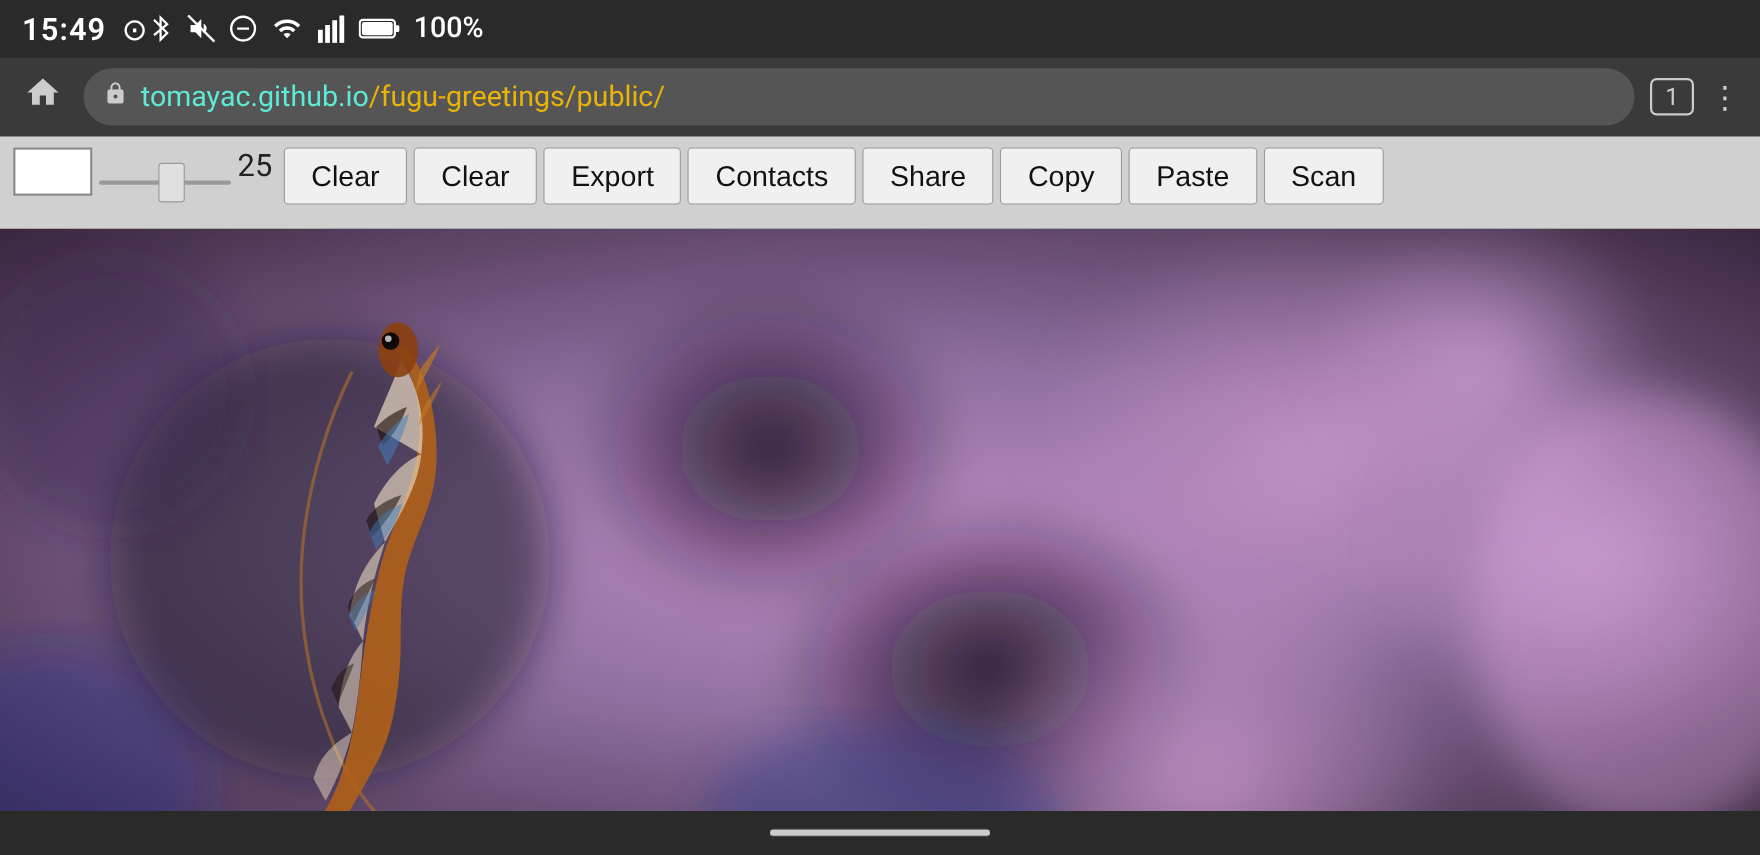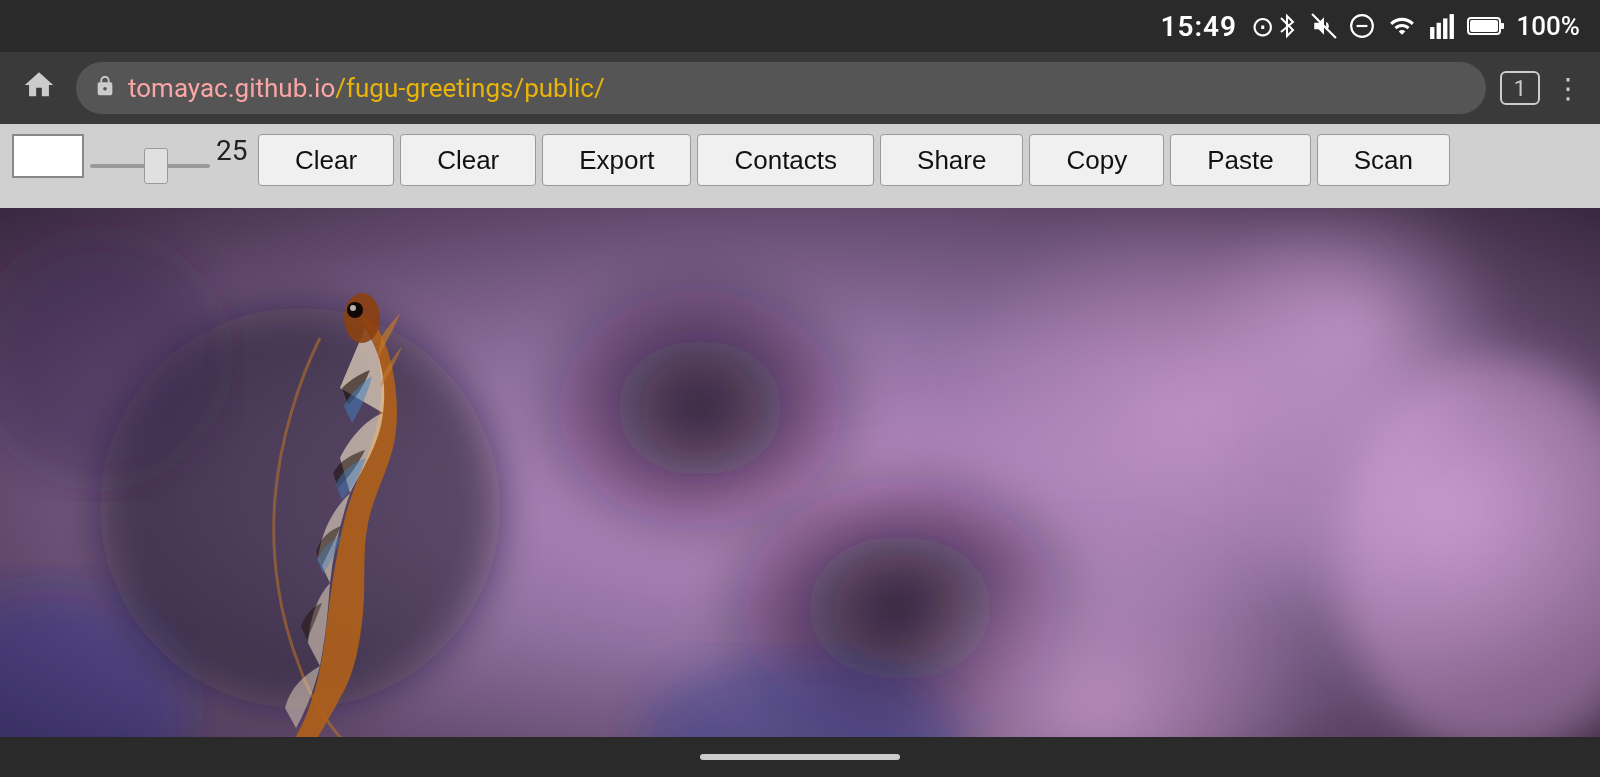"15:49" .status-bar { justify-content: flex-end -> flex-start }
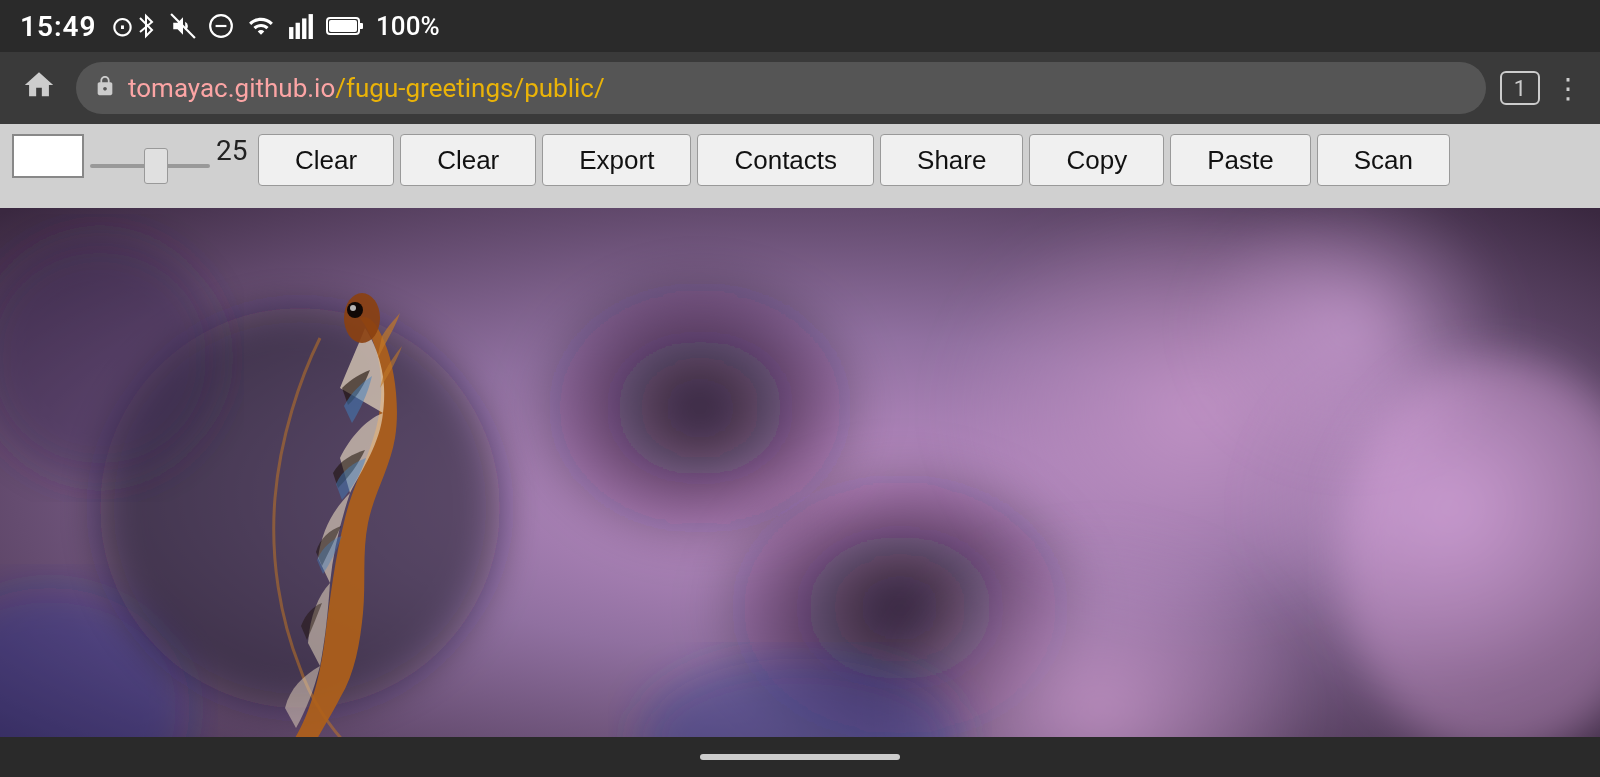"tomayac.github.io" .url-domain { color: #fca5a5 -> #5eead4 }
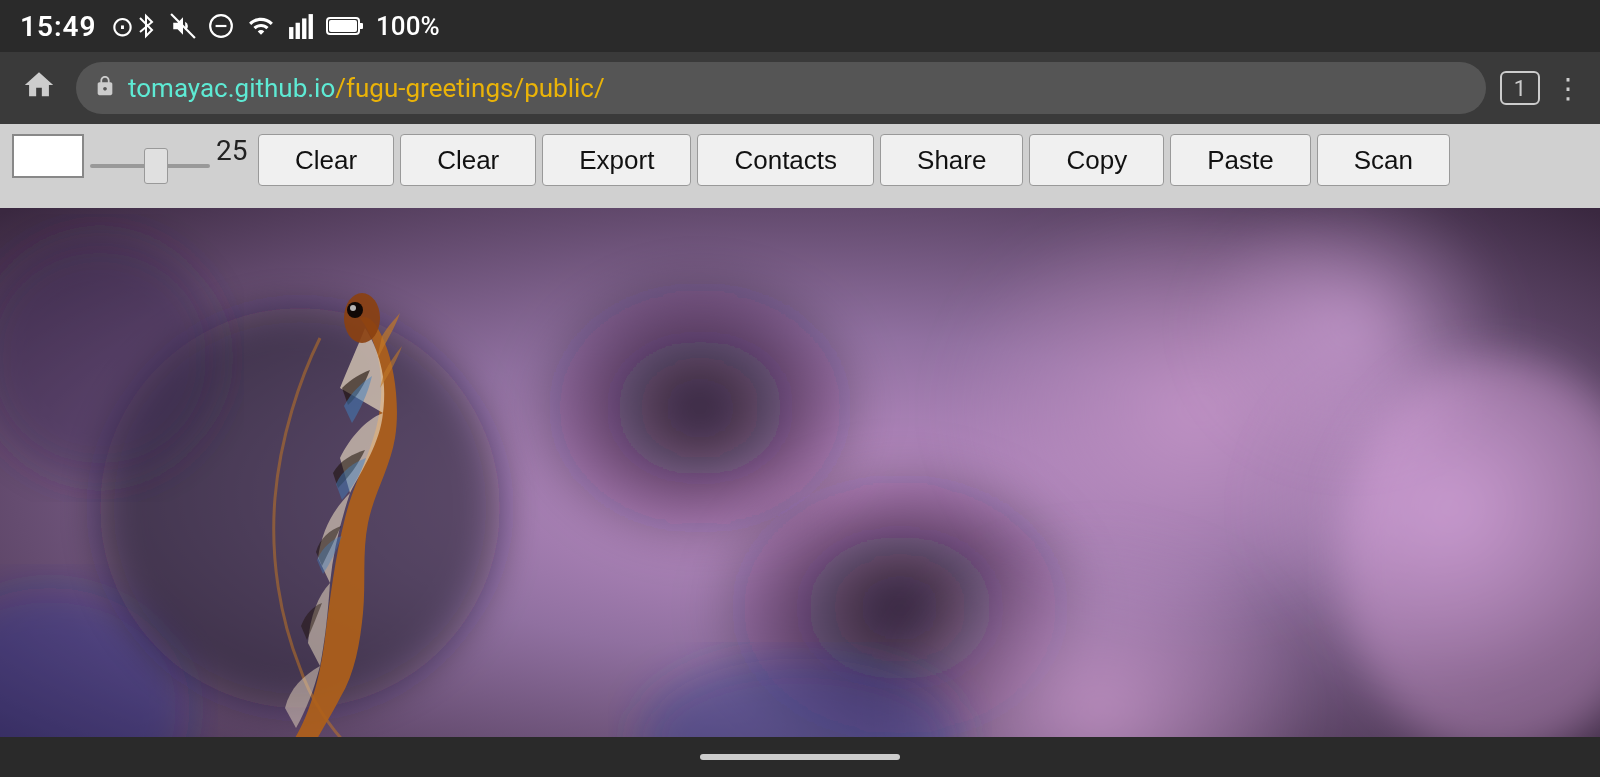"Clear" .toolbar-btn { padding: 0 36px -> 0 24px }
